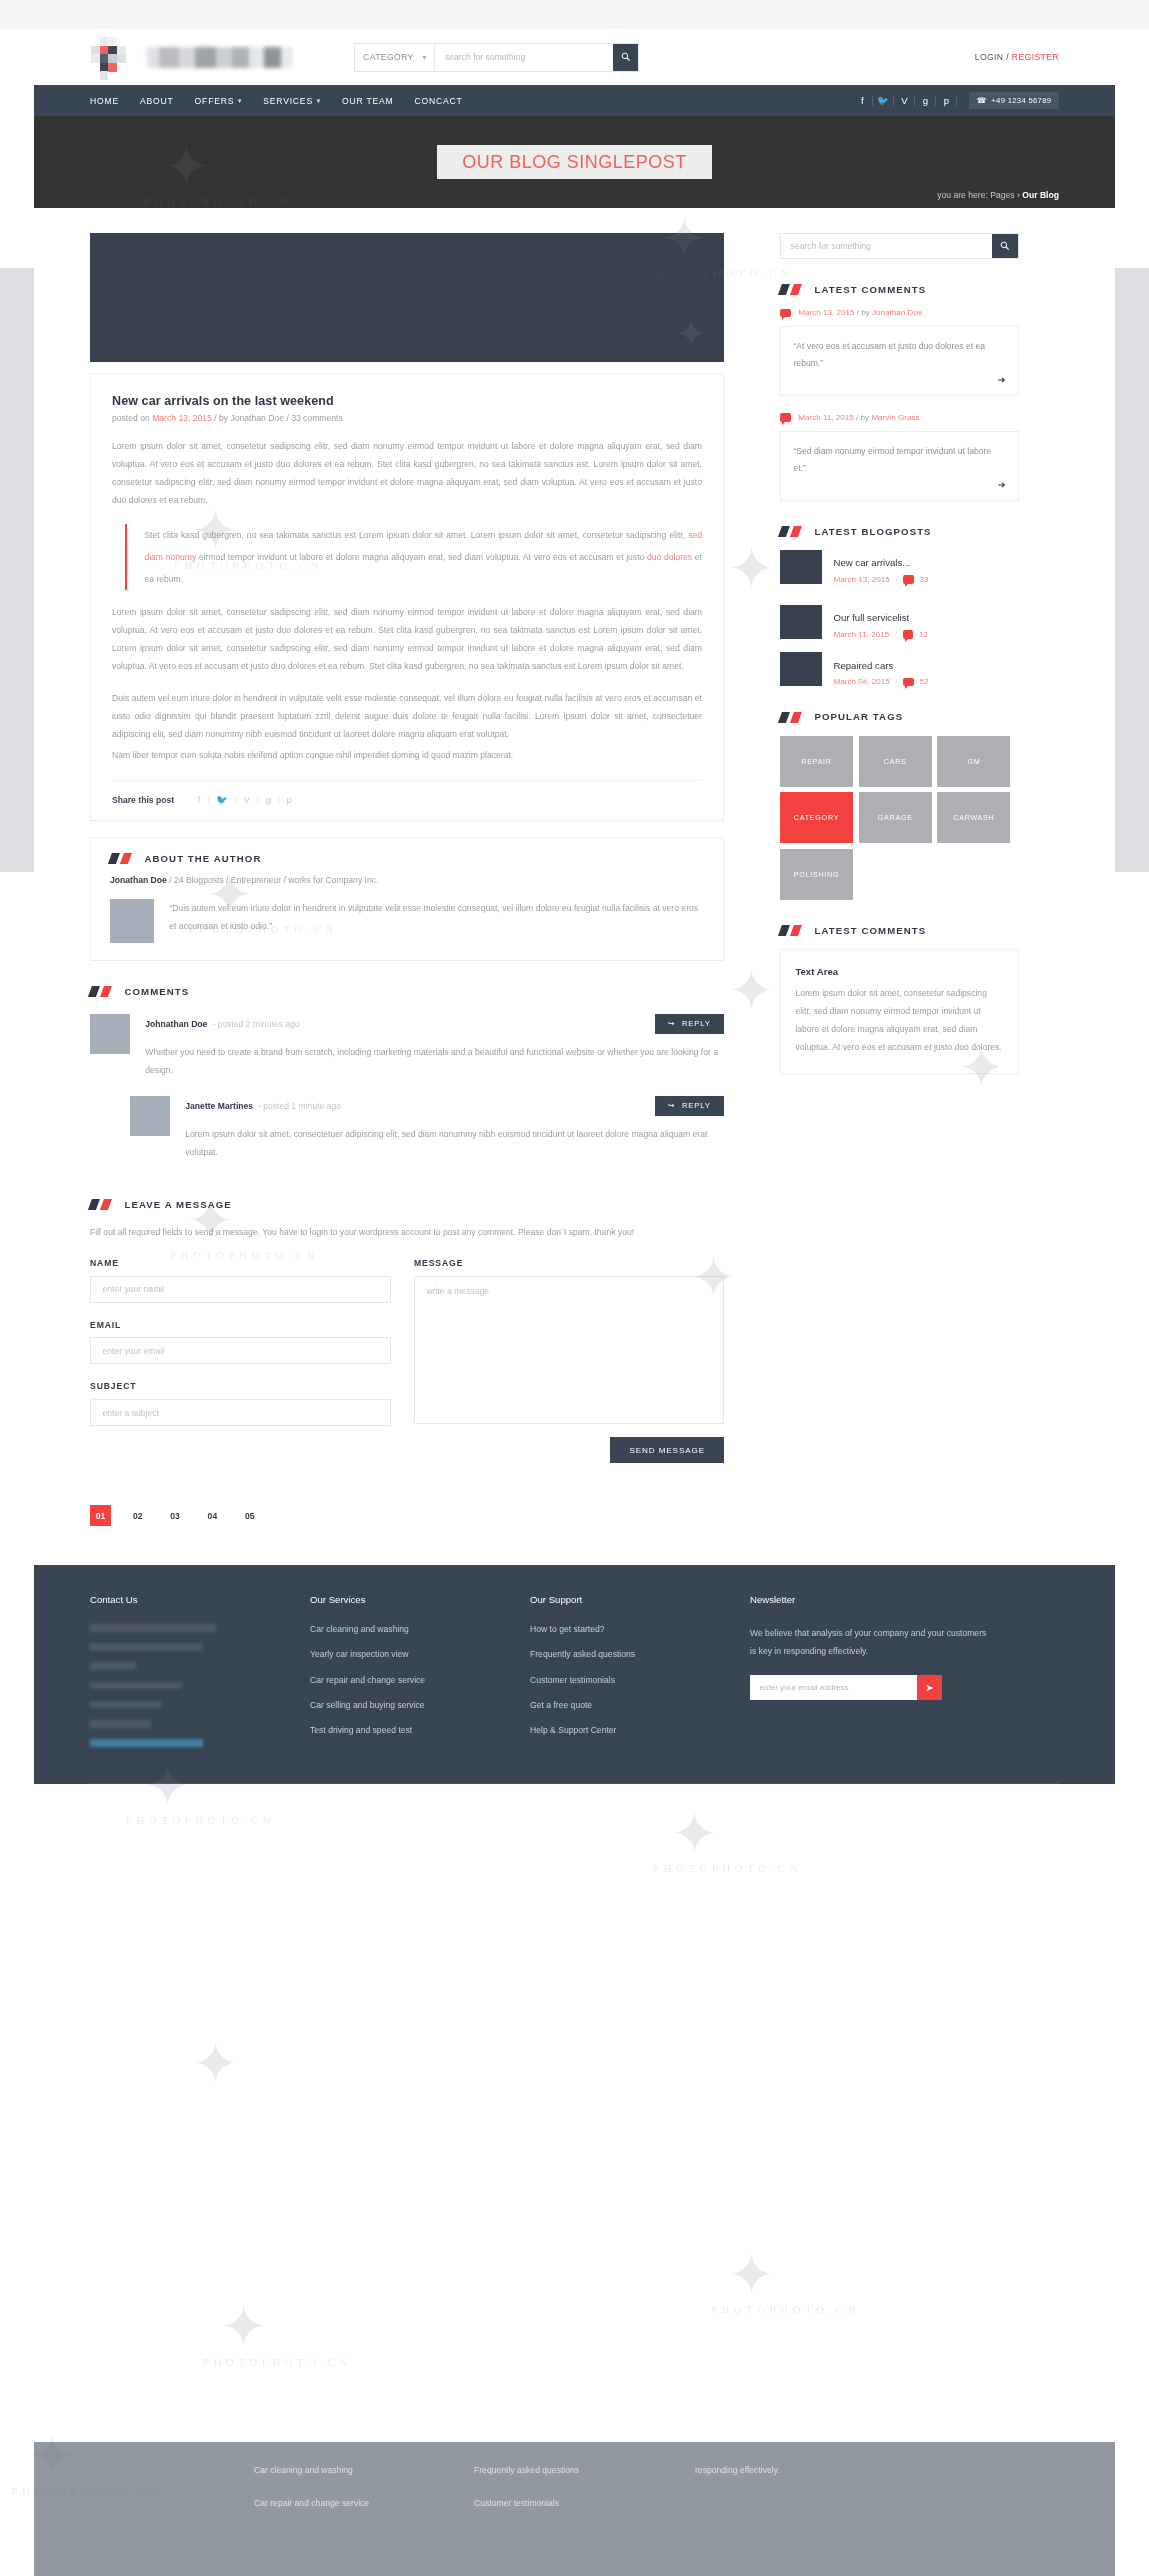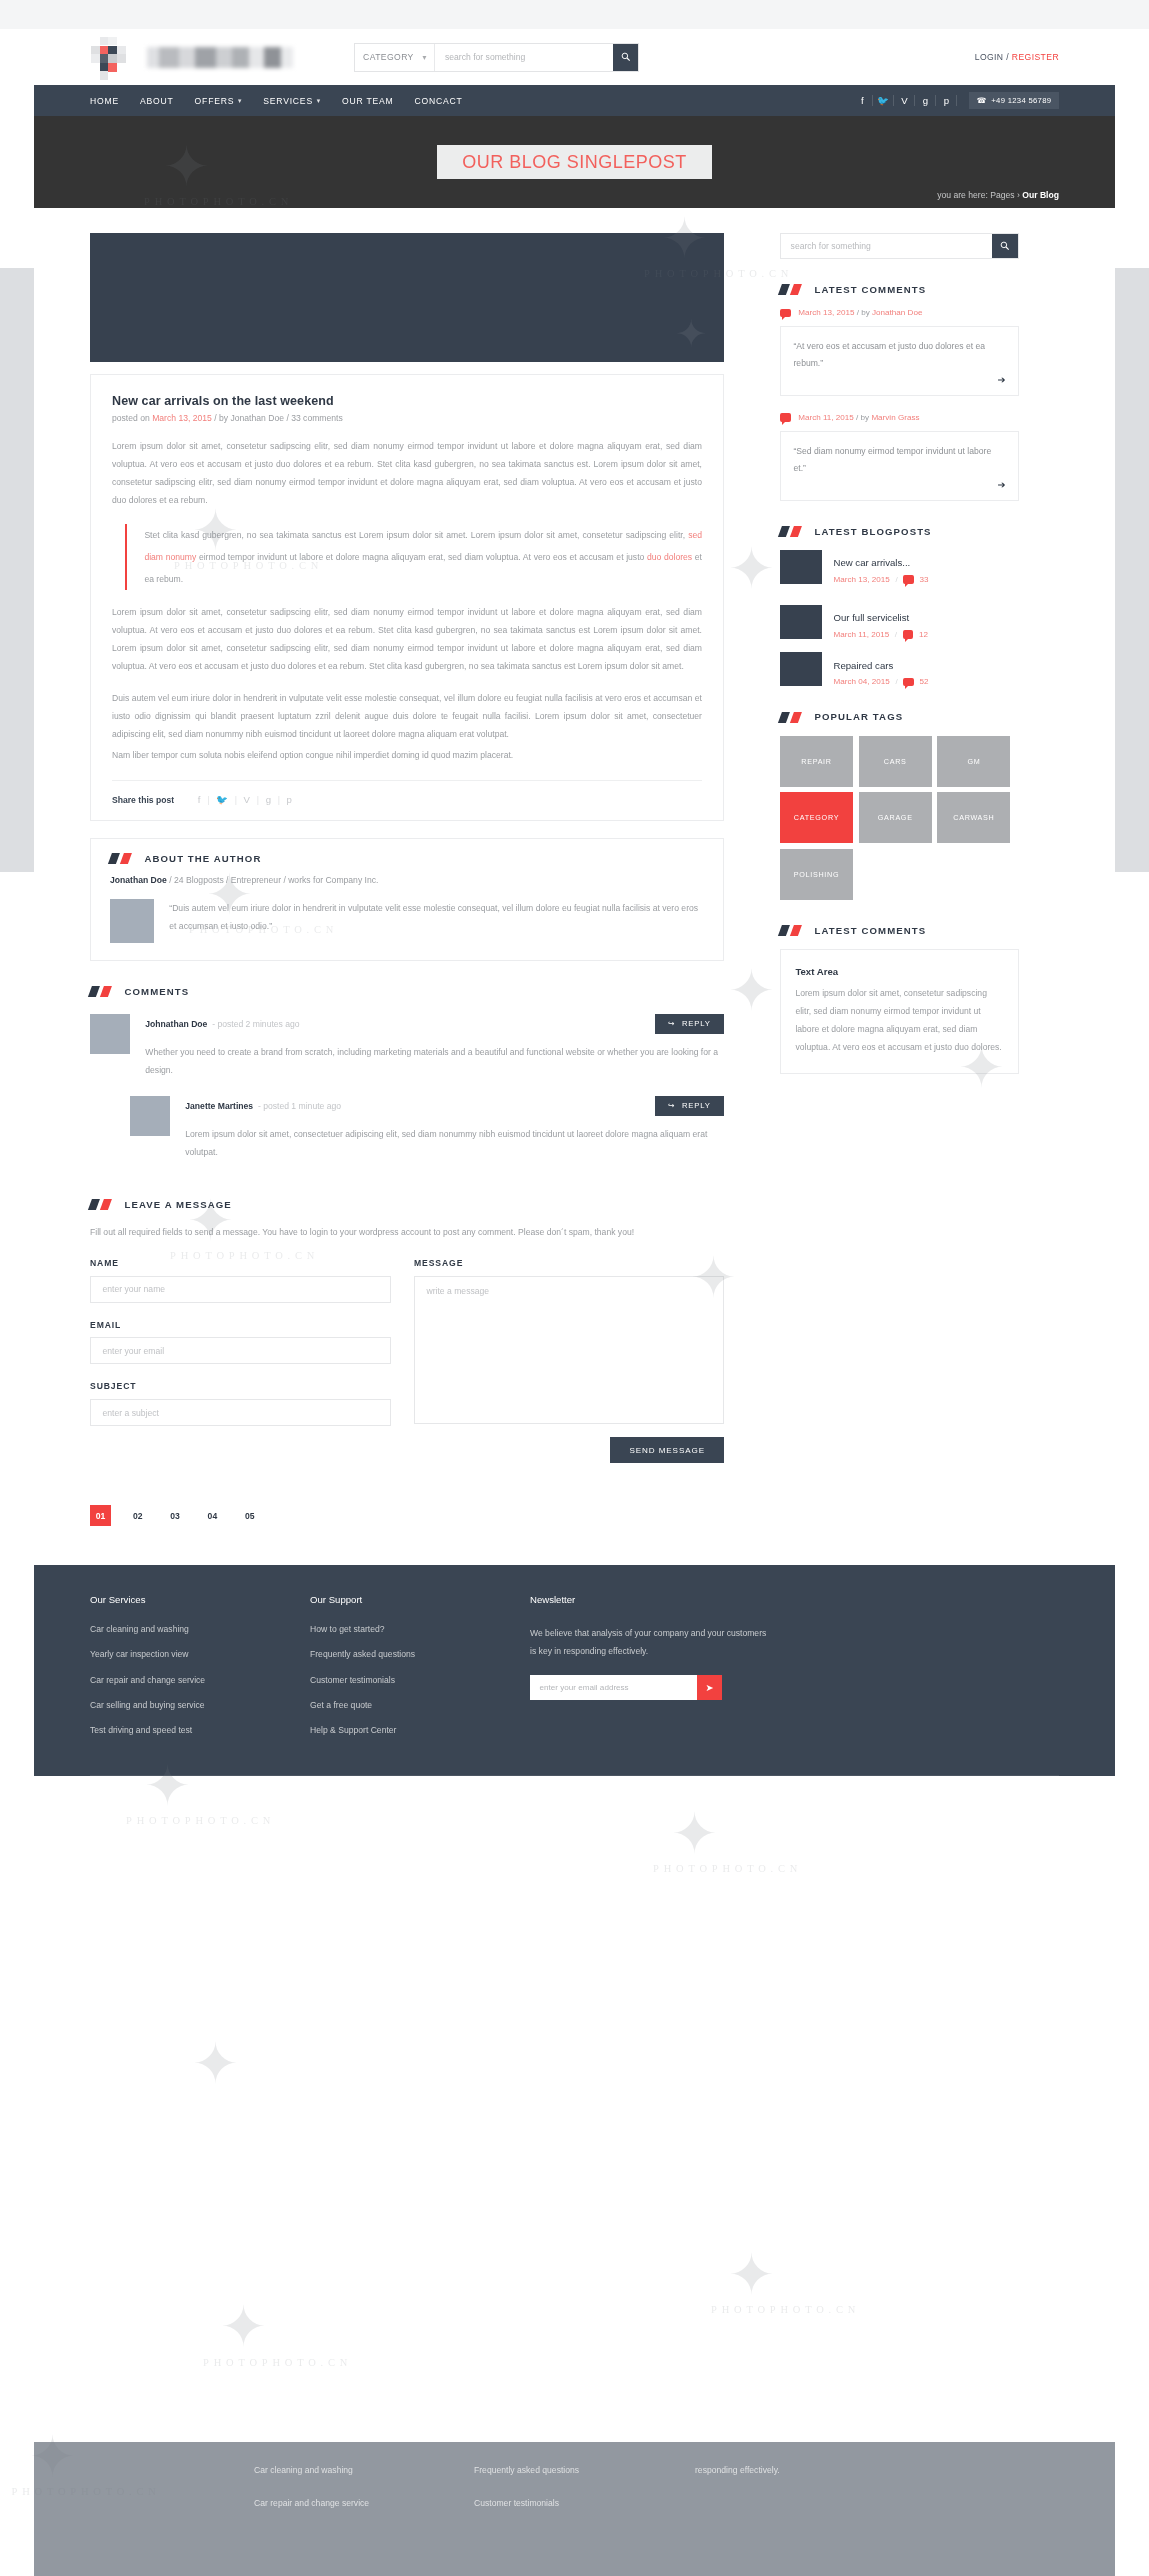"Contact Us" div.f-col { html: none -> <div> <div>Contact Us</div> <div></div> <div></div> <div></div> <div></div> <div></div> <div></div> <div></div> </div> }
